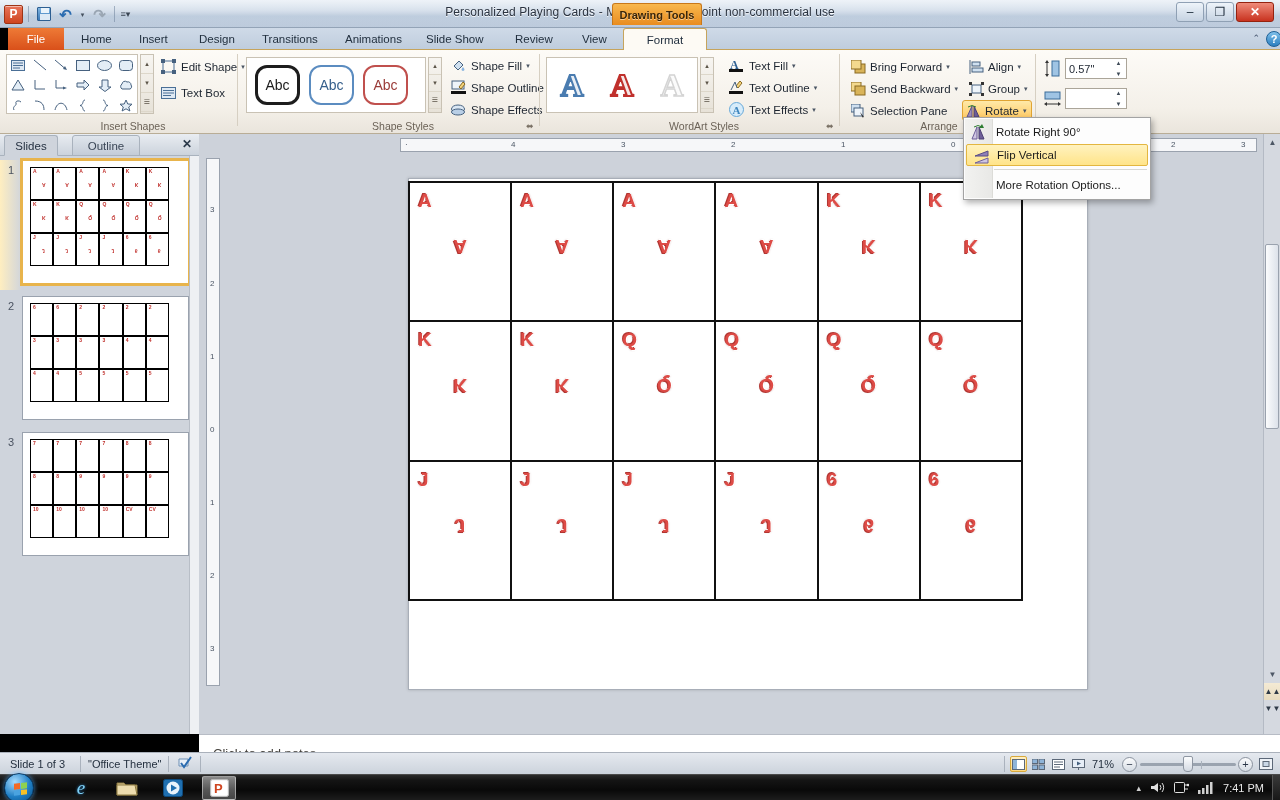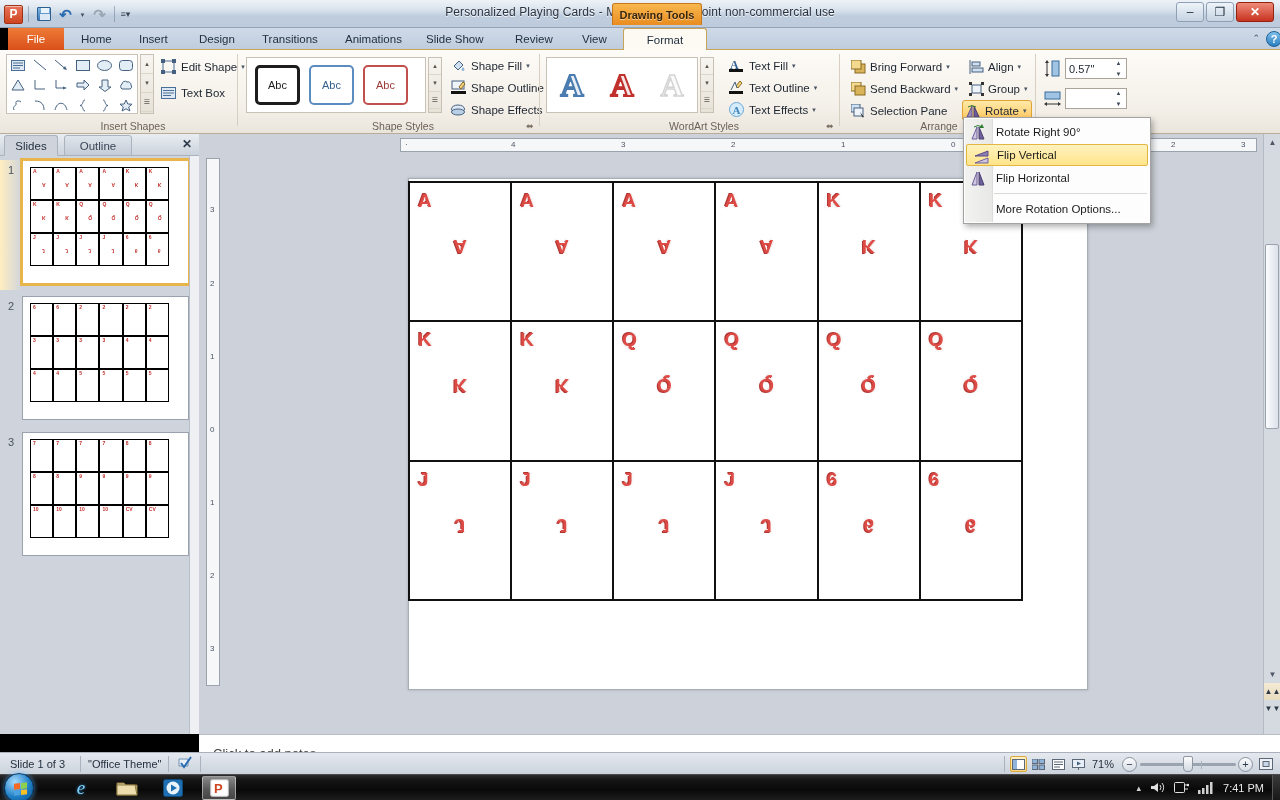"Abc" .styleswatch { border-radius: 5px -> 12px; font-size: 11px -> 14px }
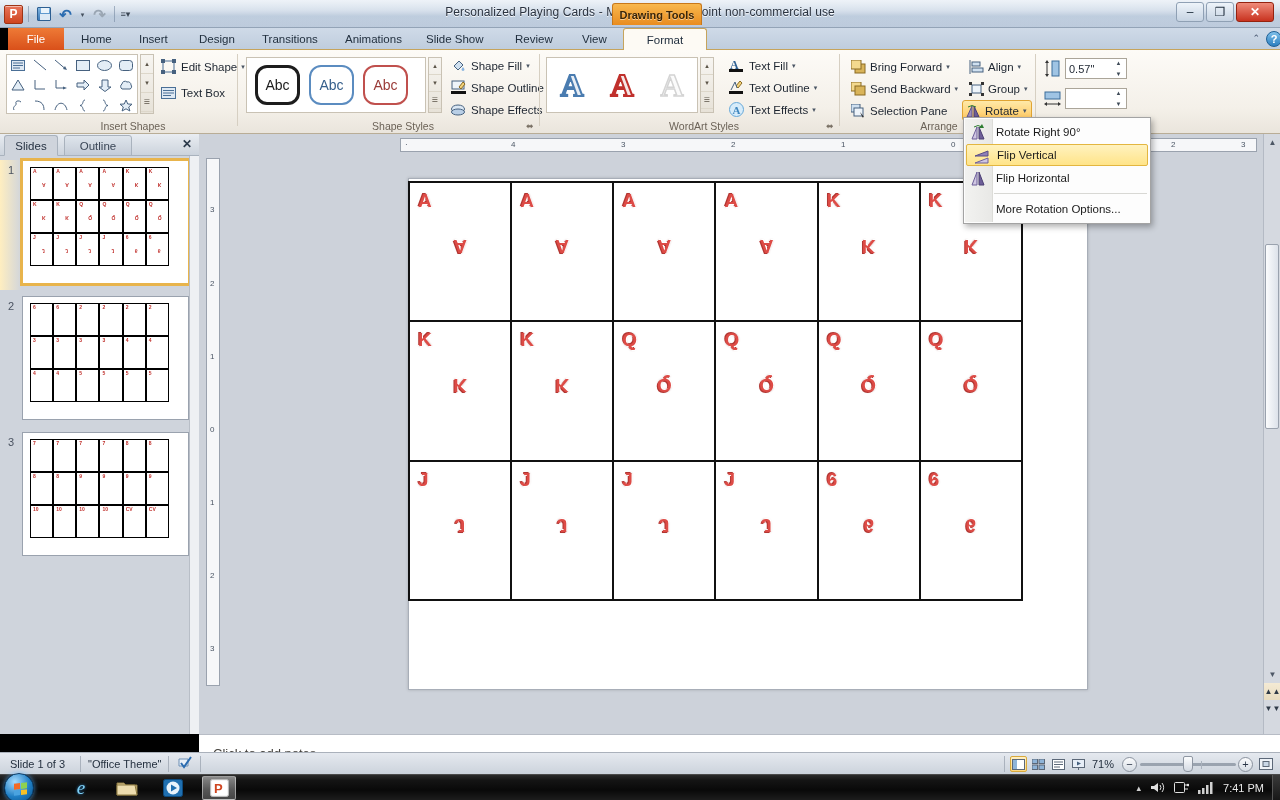"Outline" .ptab.off { left: 64px -> 72px }
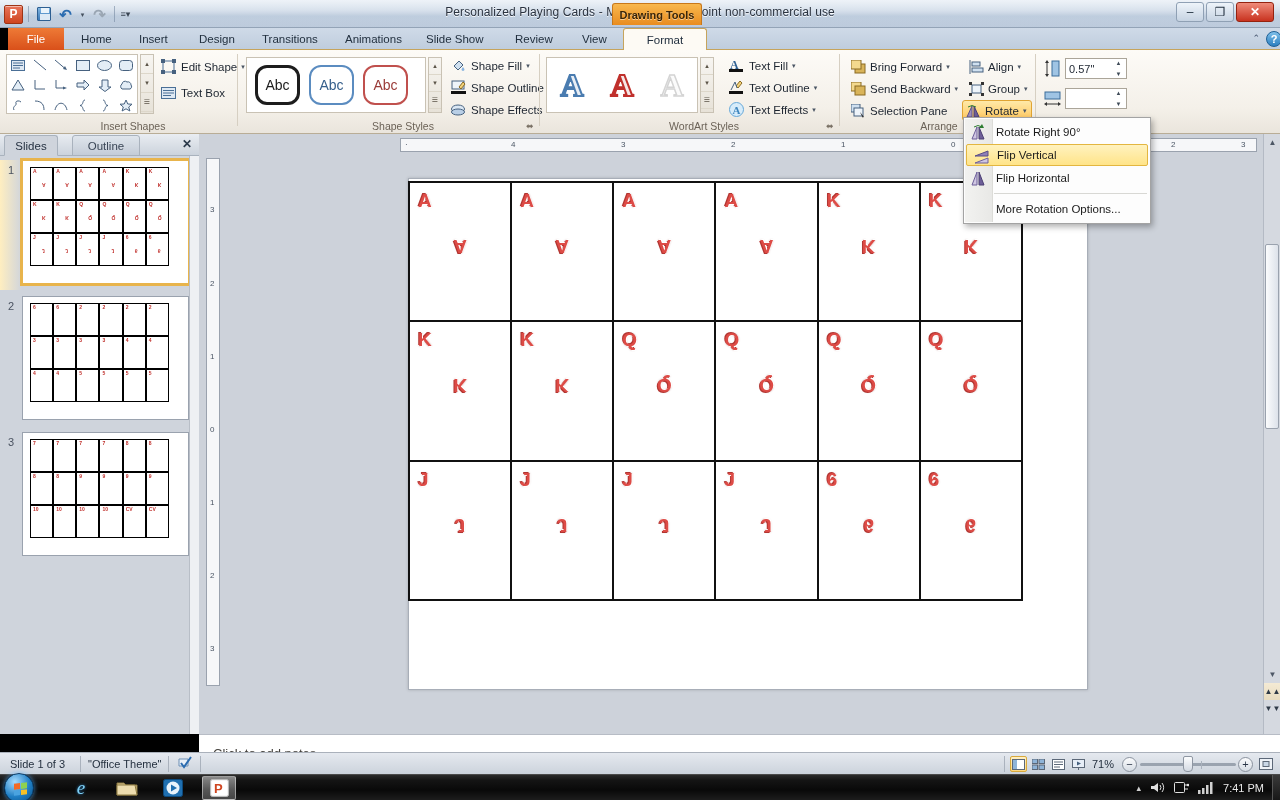"Flip Horizontal" div.mitem { html: <div> <span><svg> <polygon></polygon> <polygon></polygon> </svg></span> <span>Flip Horizontal</span> </div> -> none }
